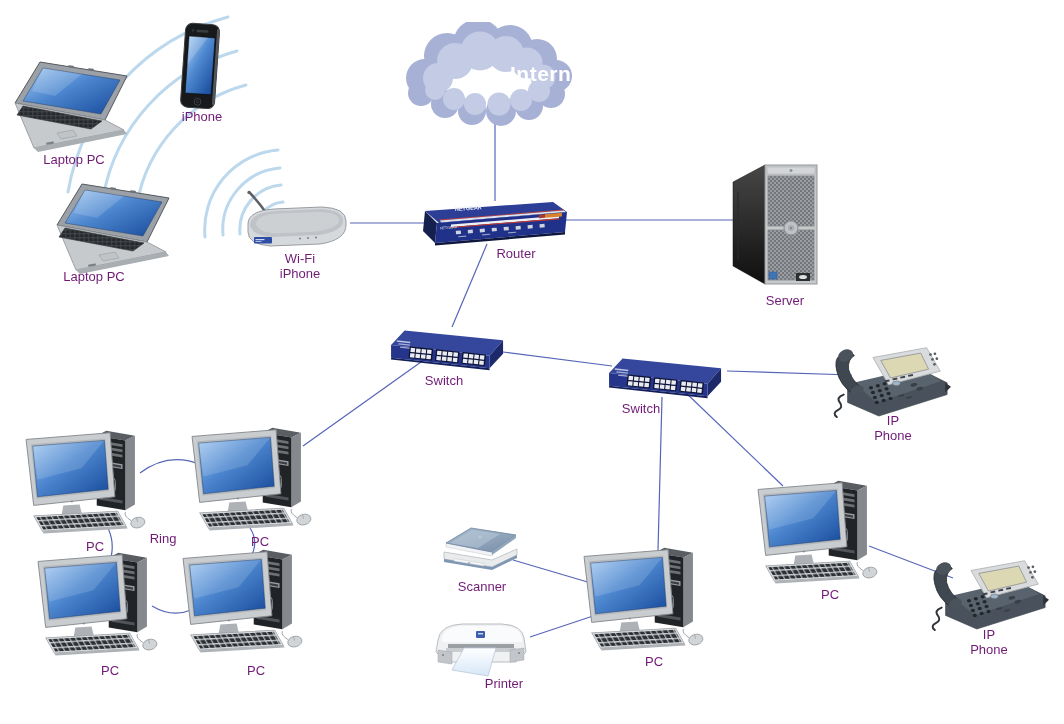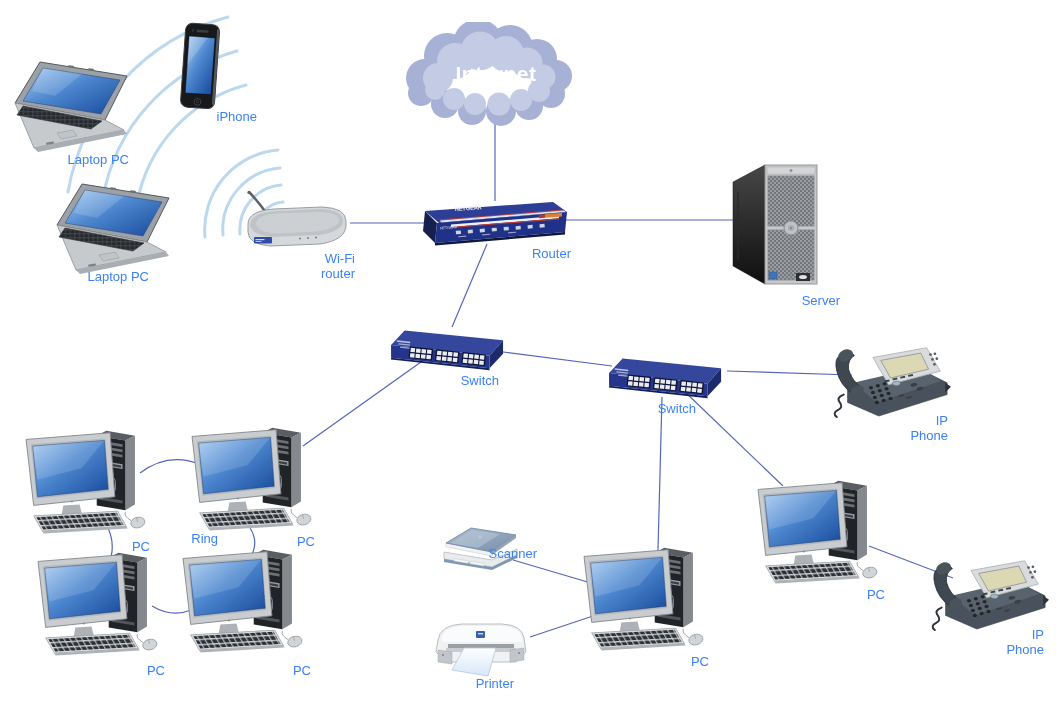"Internet" .cloud-text { text-align: center -> right }
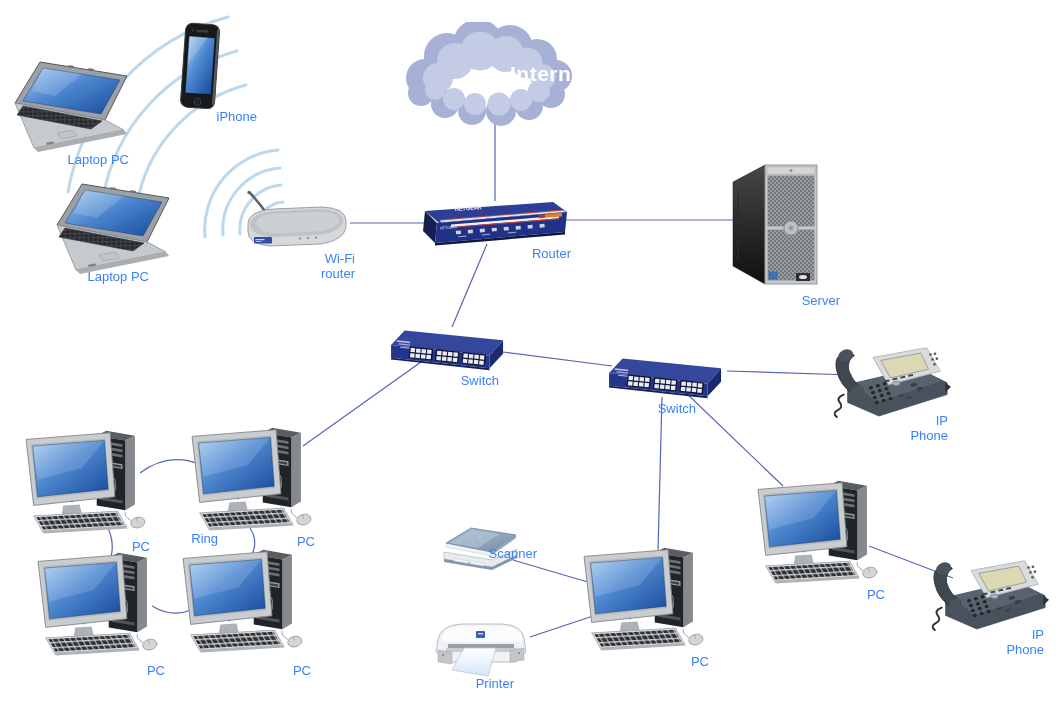"iPhone" .label { color: #3b82f6 -> #701a75; text-align: right -> center }
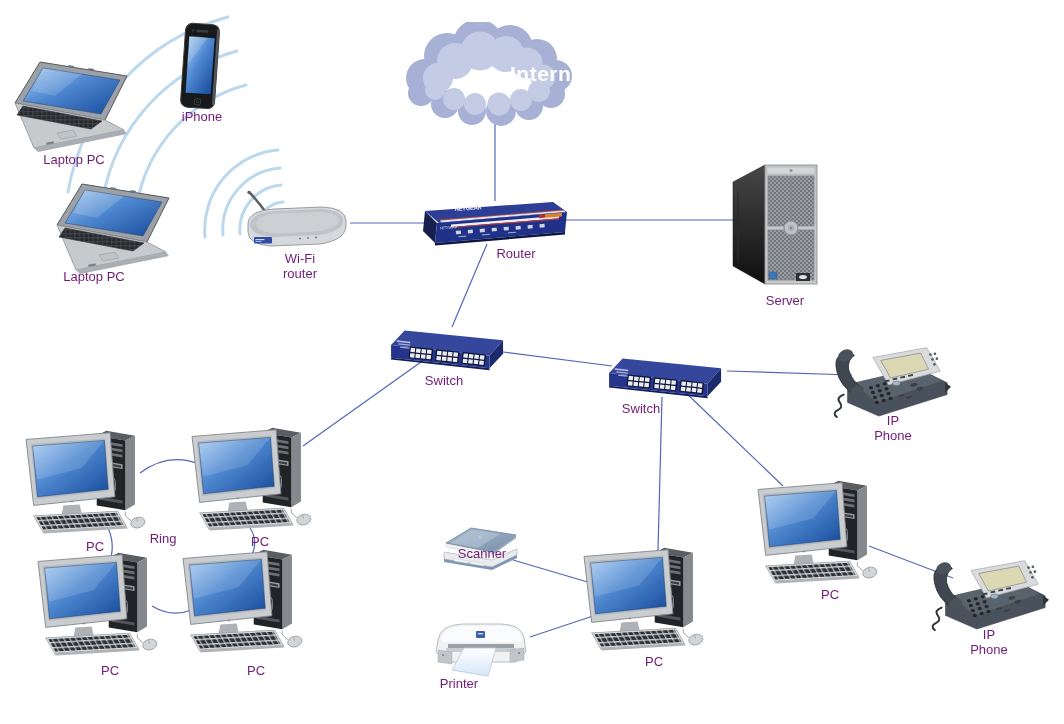"Wi-Fi" div.label { text: router -> iPhone }
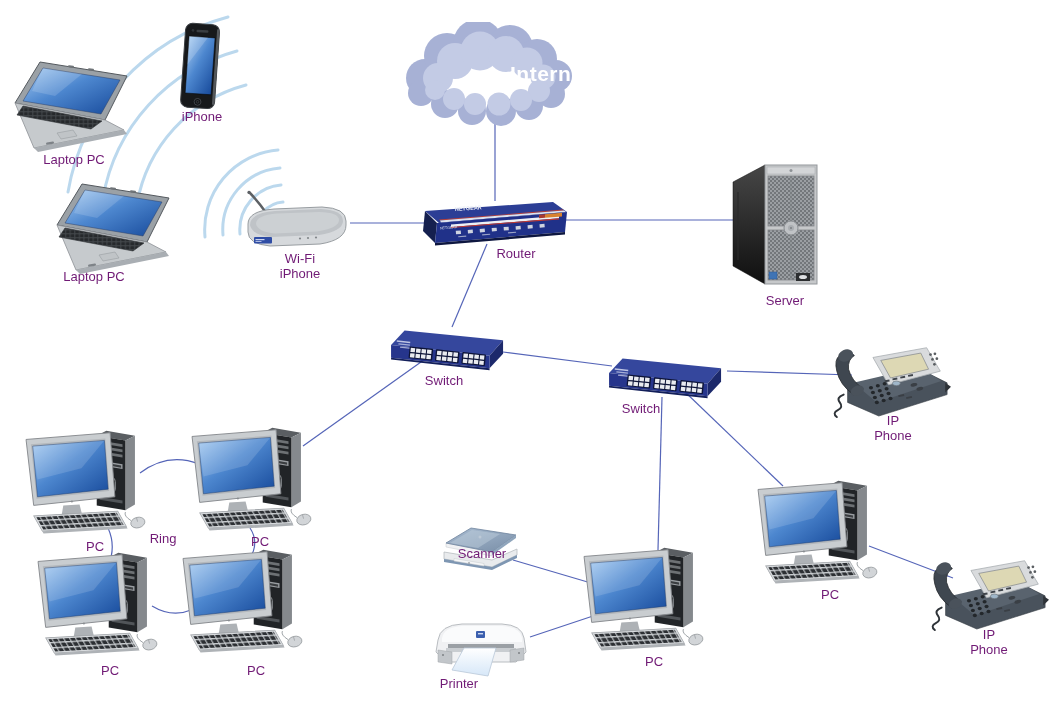"Scanner" div.label { top: 546px -> 579px }
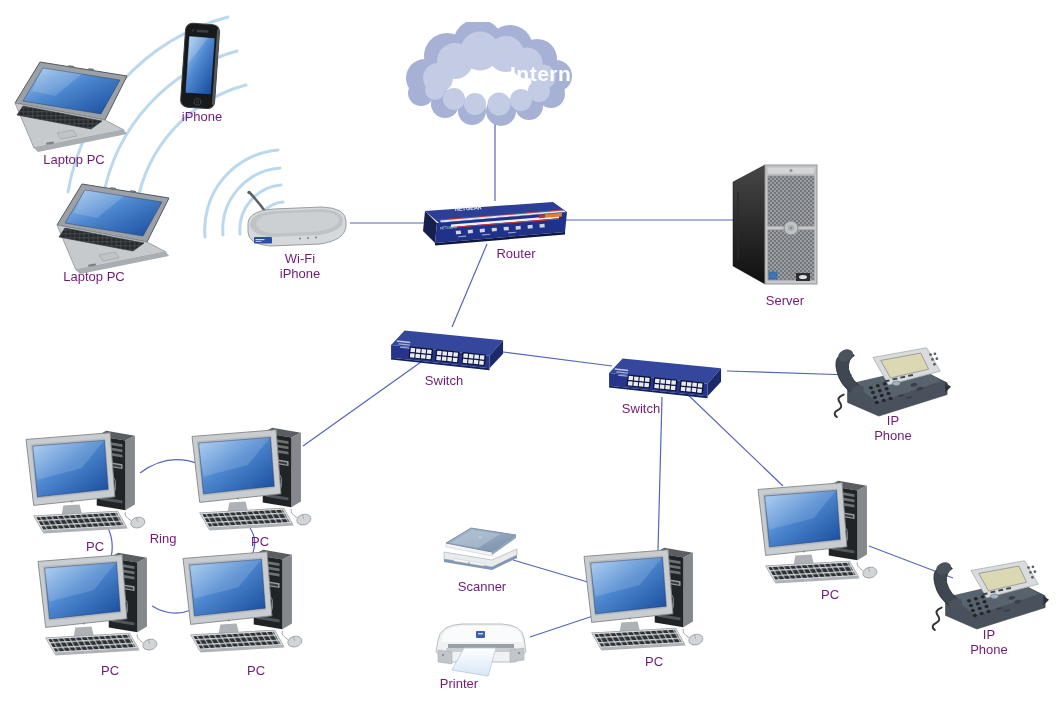"Printer" div.label { left: 404px -> 449px }
